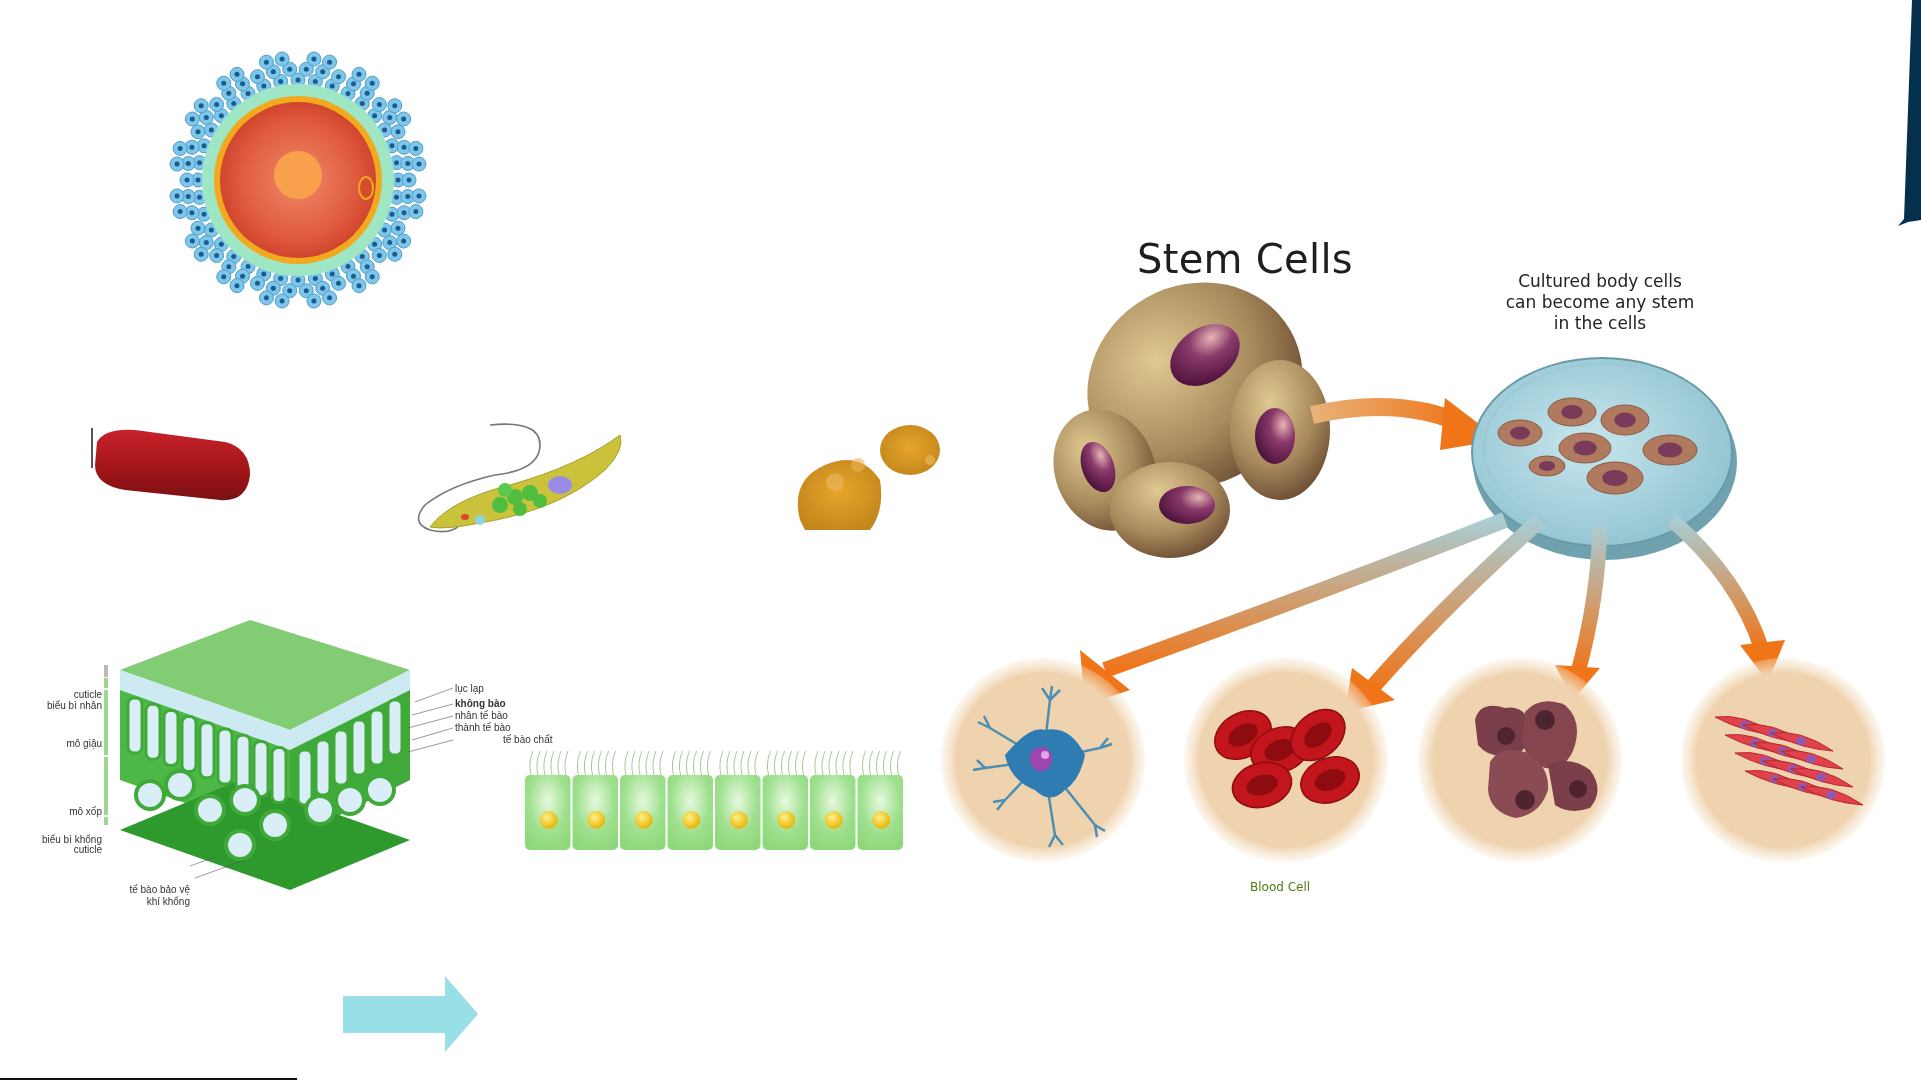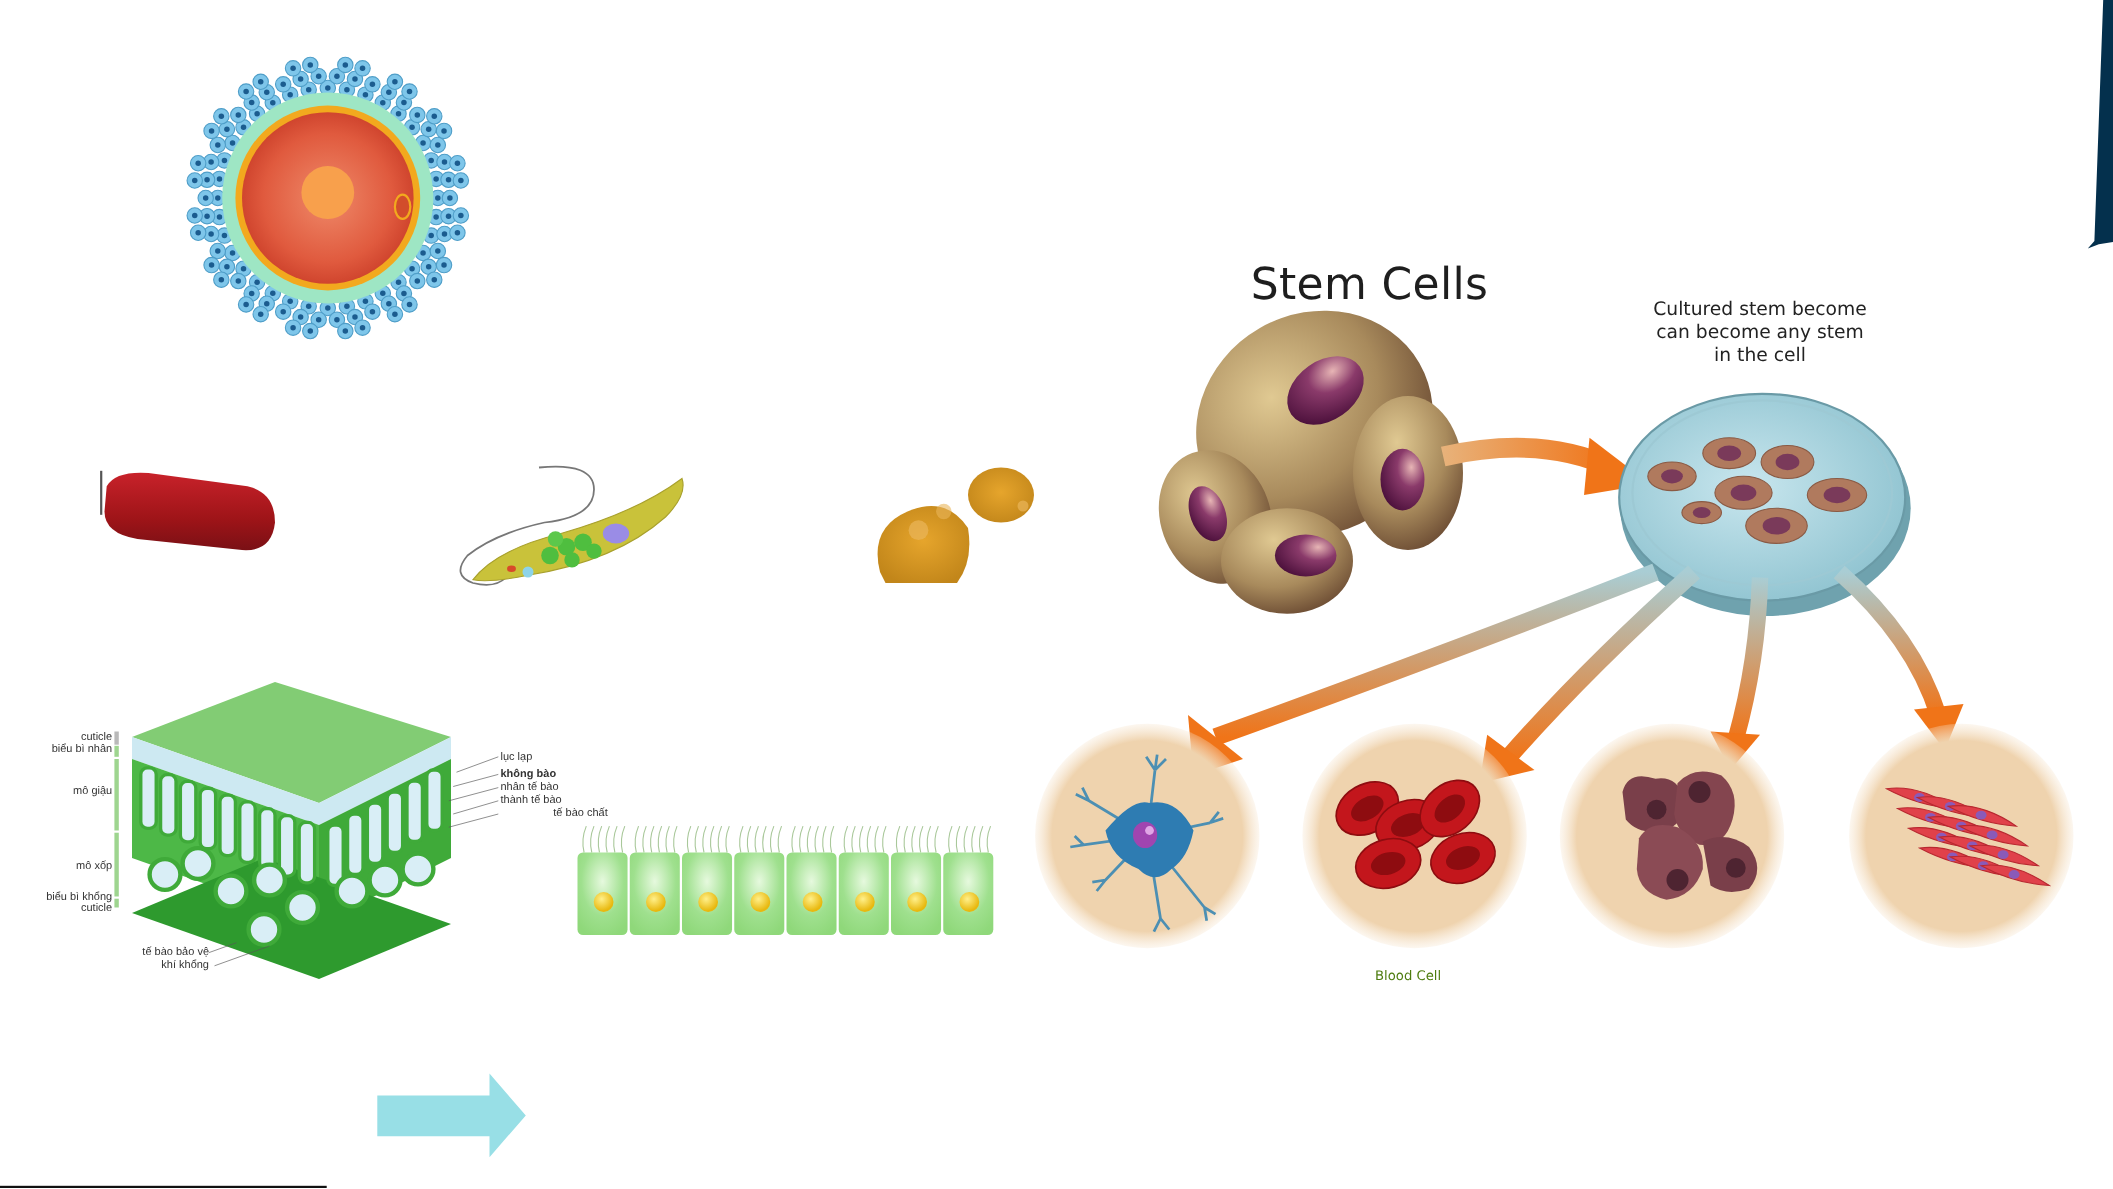"Cultured stem become" div { text: stem become -> body cells }
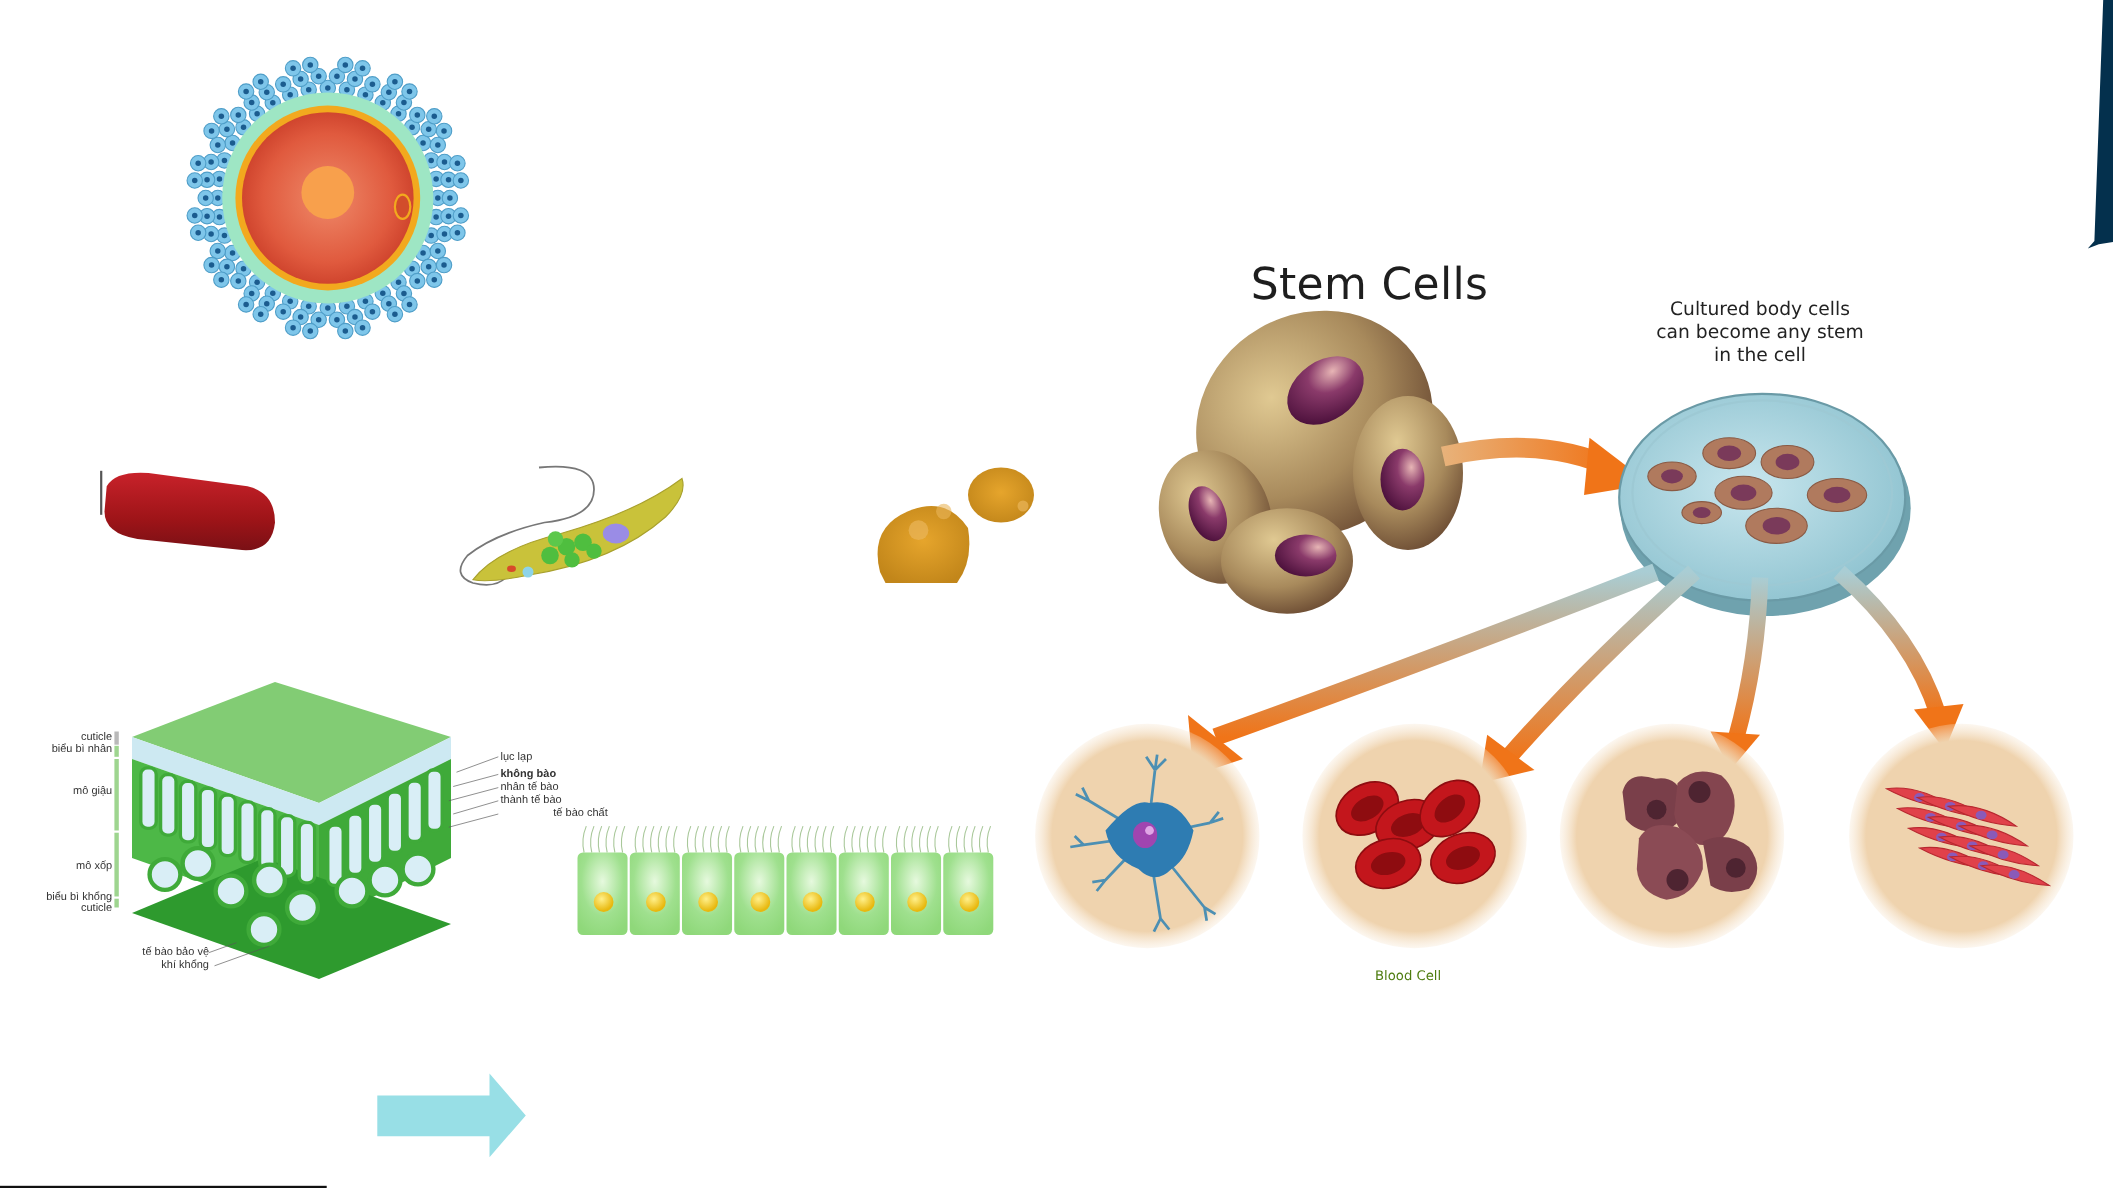"in the cell" div { text: cell -> cells }
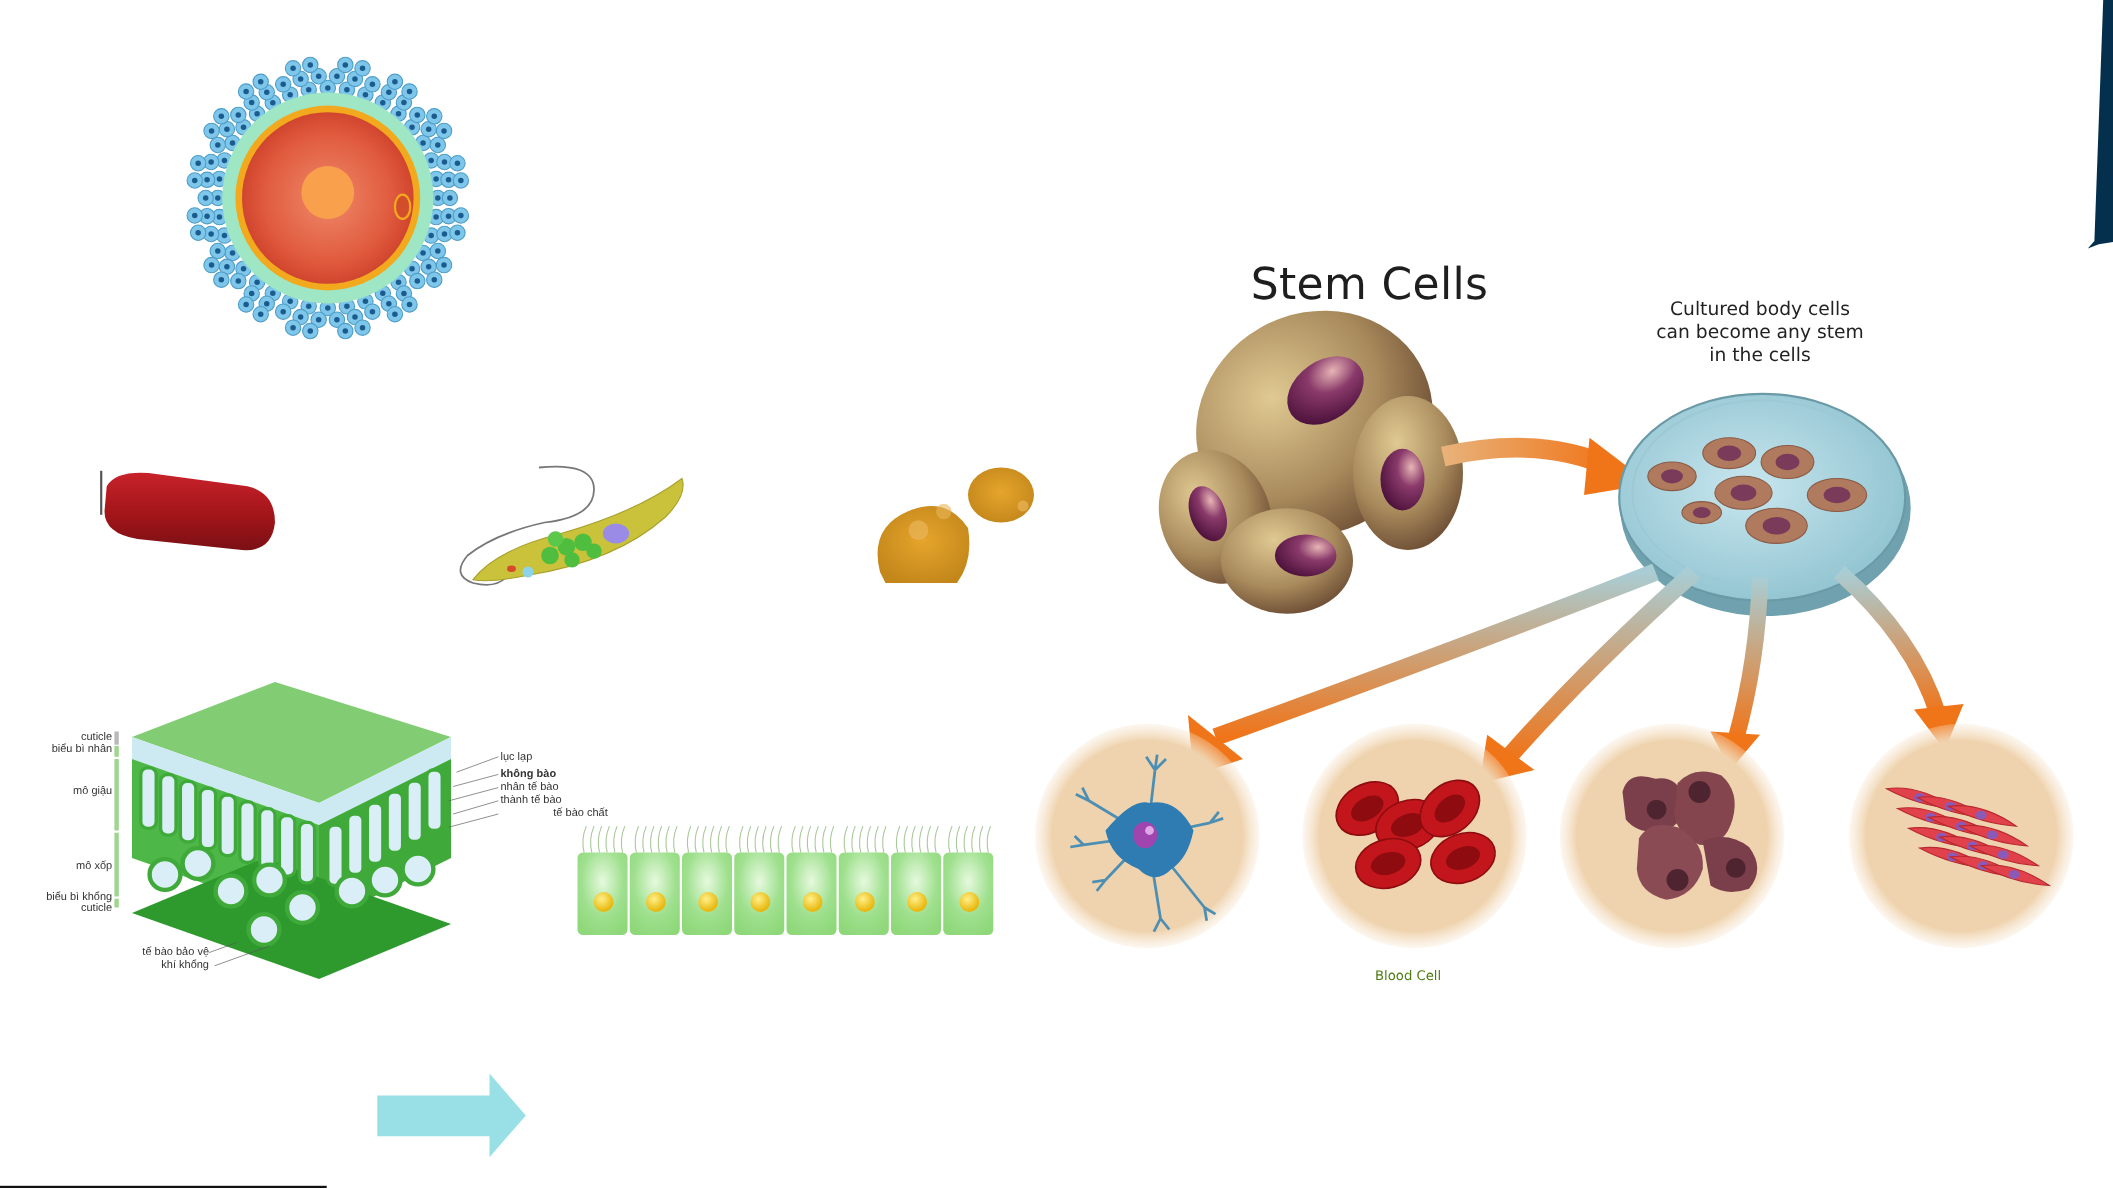"cuticle" .leaf-label.r { margin-top: none -> 24px }
